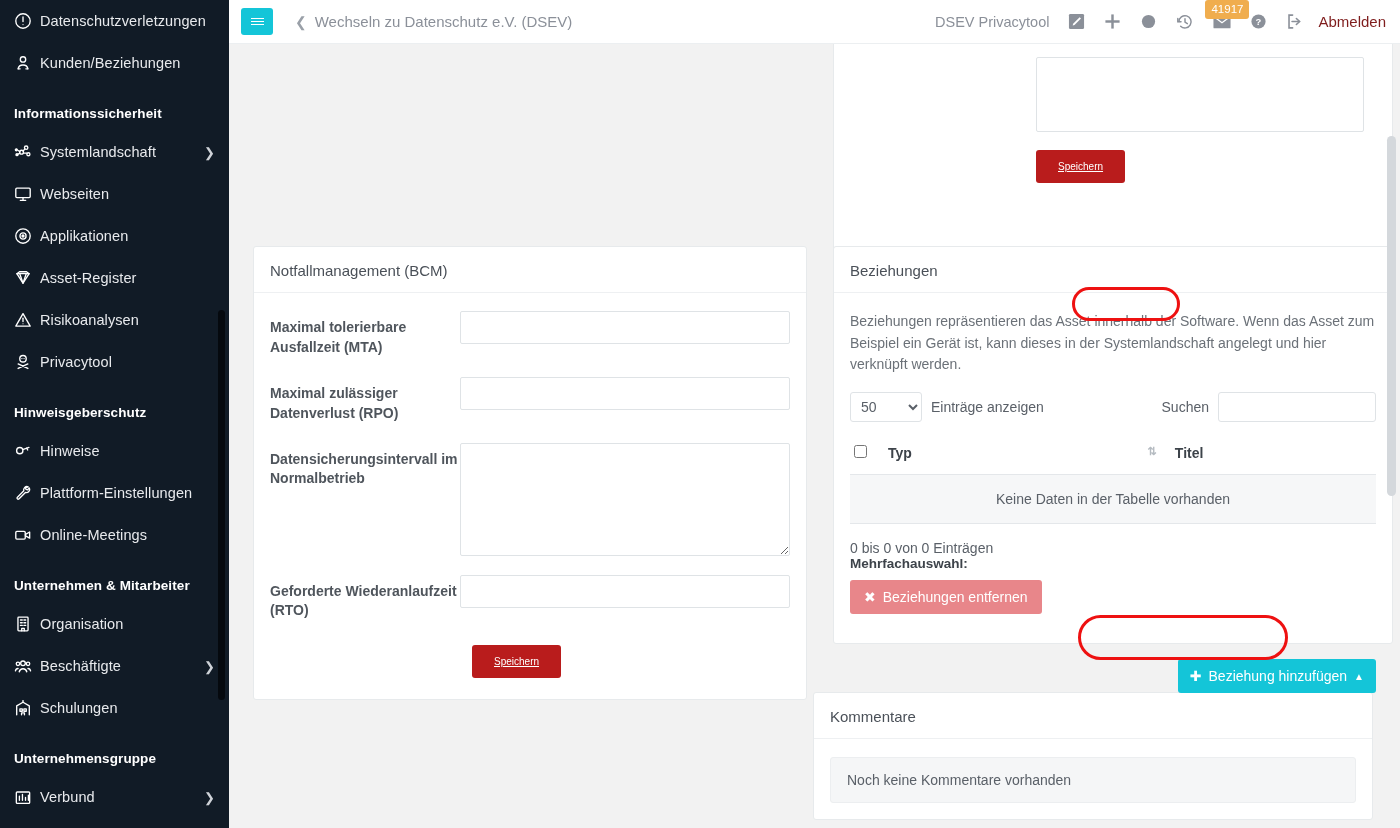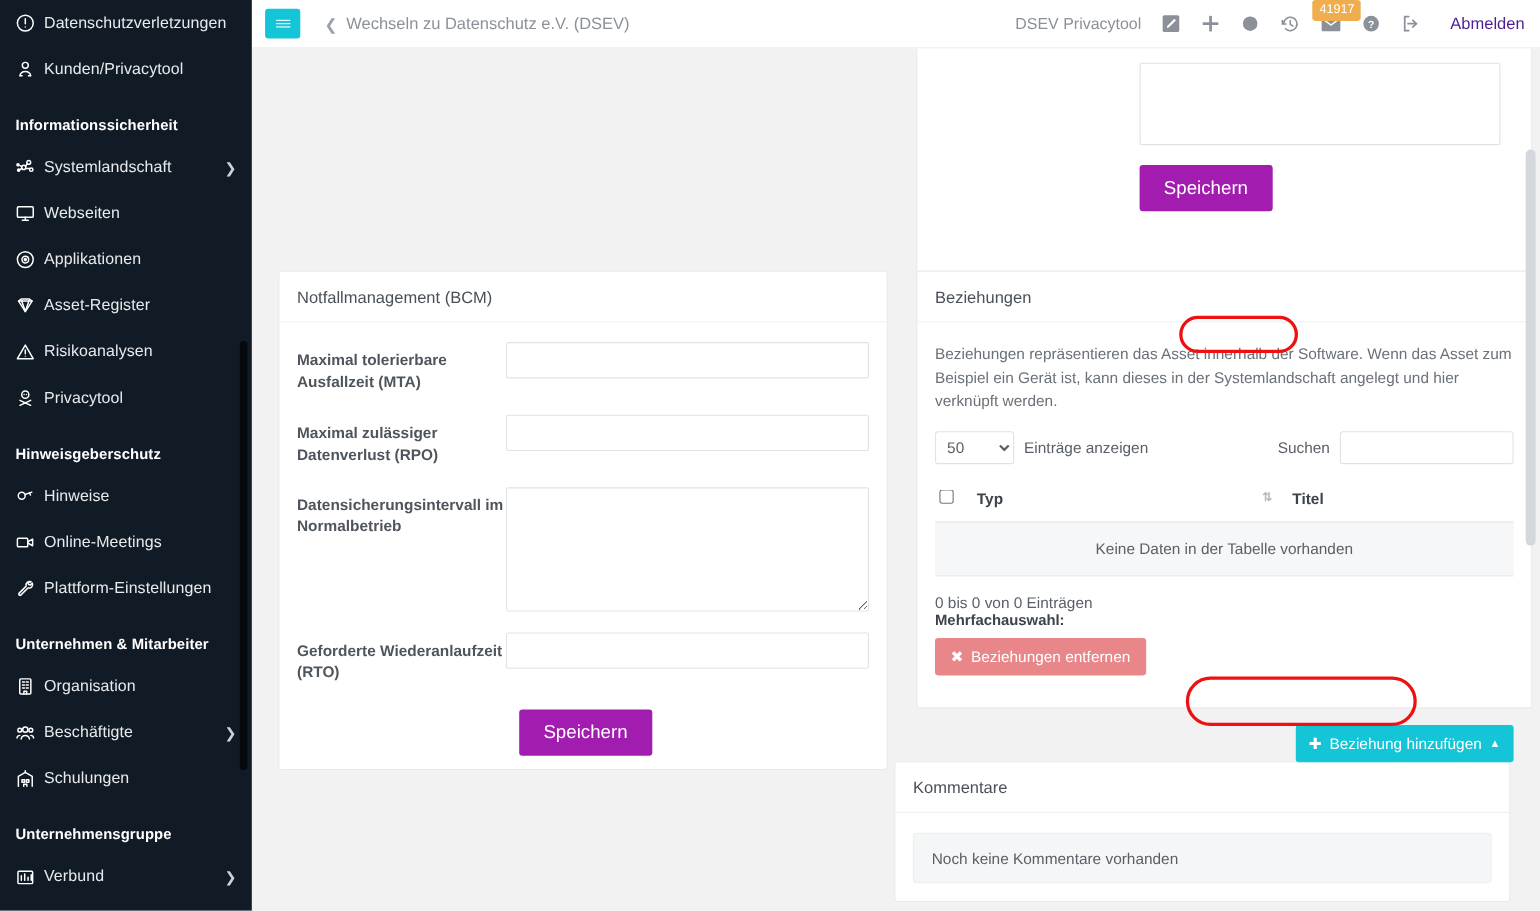"Abmelden" .logout { color: #4c1d95 -> #7f1d1d; gap: 27px -> 15px }
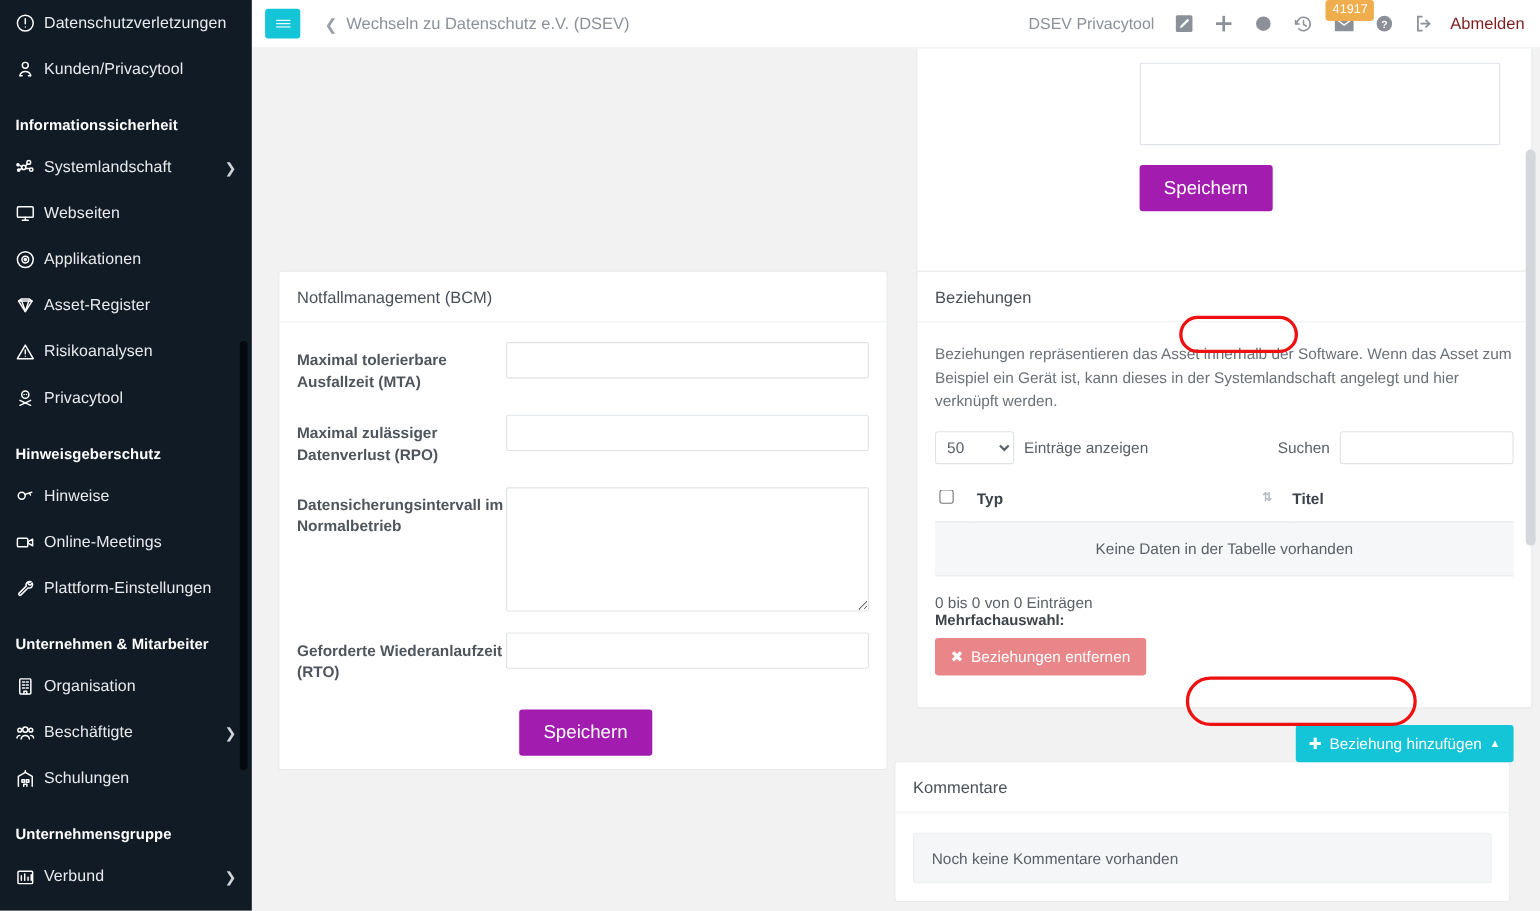"Kunden/Privacytool" span.lbl { text: Kunden/Privacytool -> Kunden/Beziehungen }
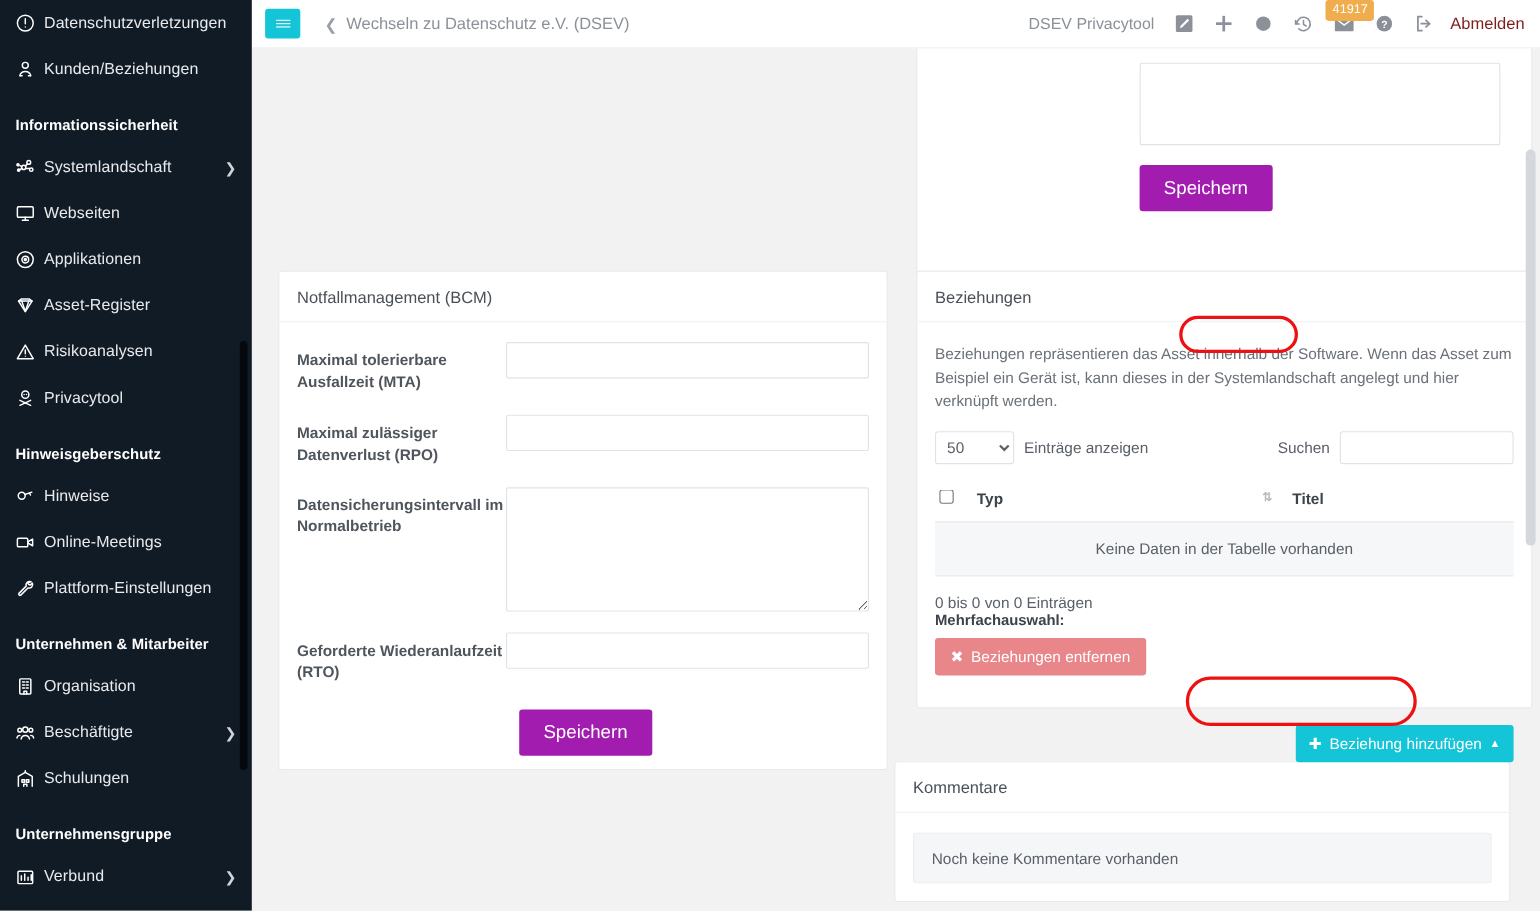"Speichern" .btn-teal { background: #a21caf -> #b91c1c; font-size: 17px -> 10px; text-decoration: none -> underline }
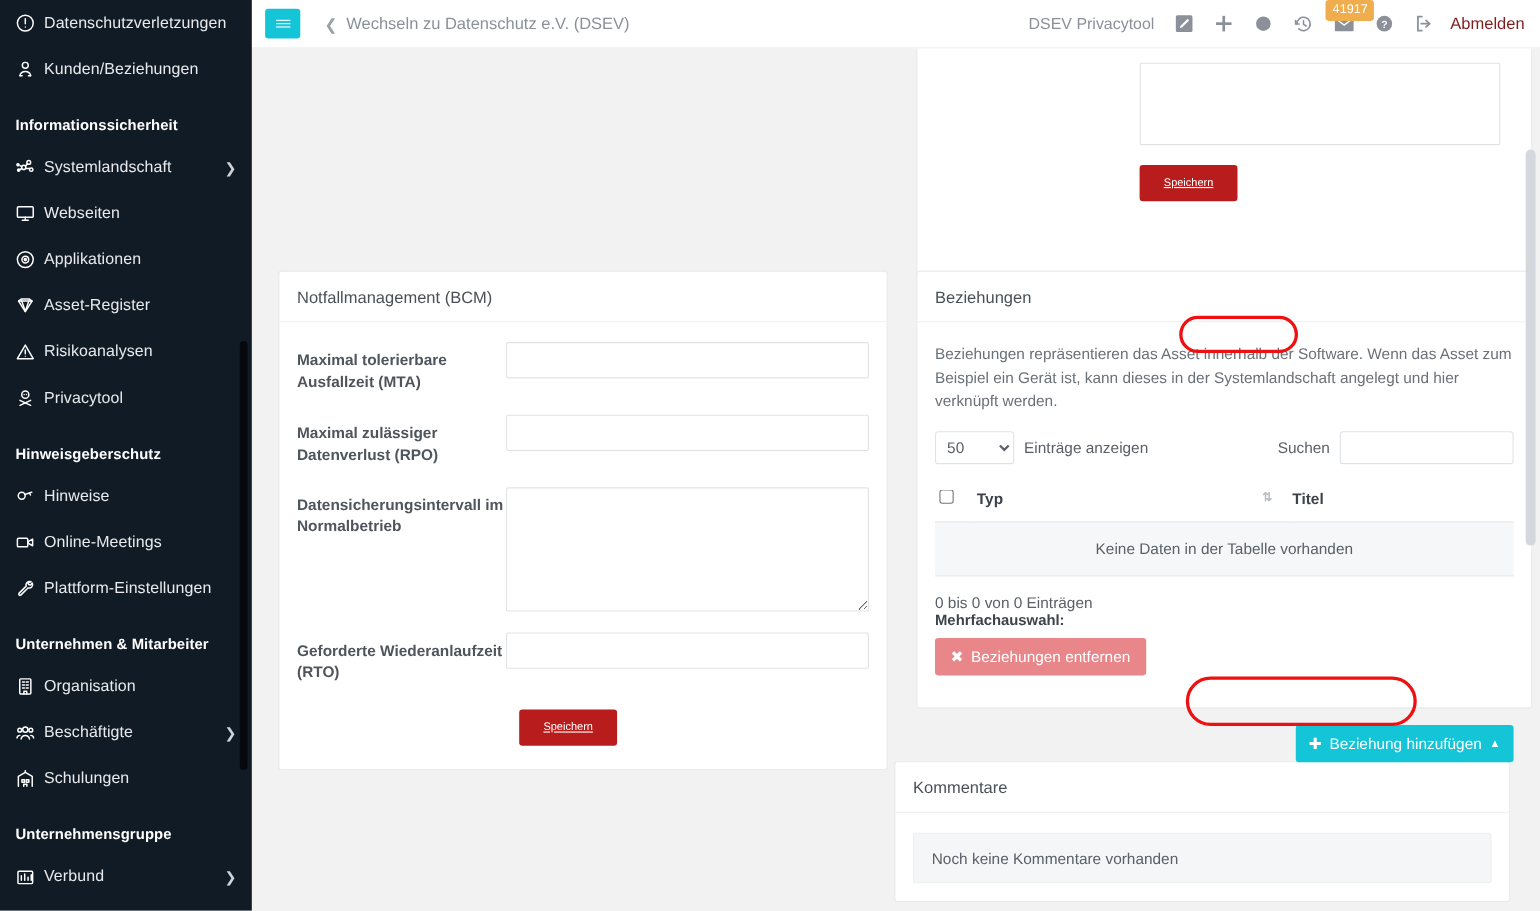"Online-Meetings" div.side-item { order: before "Plattform-Einstellungen" -> after "Plattform-Einstellungen" }
